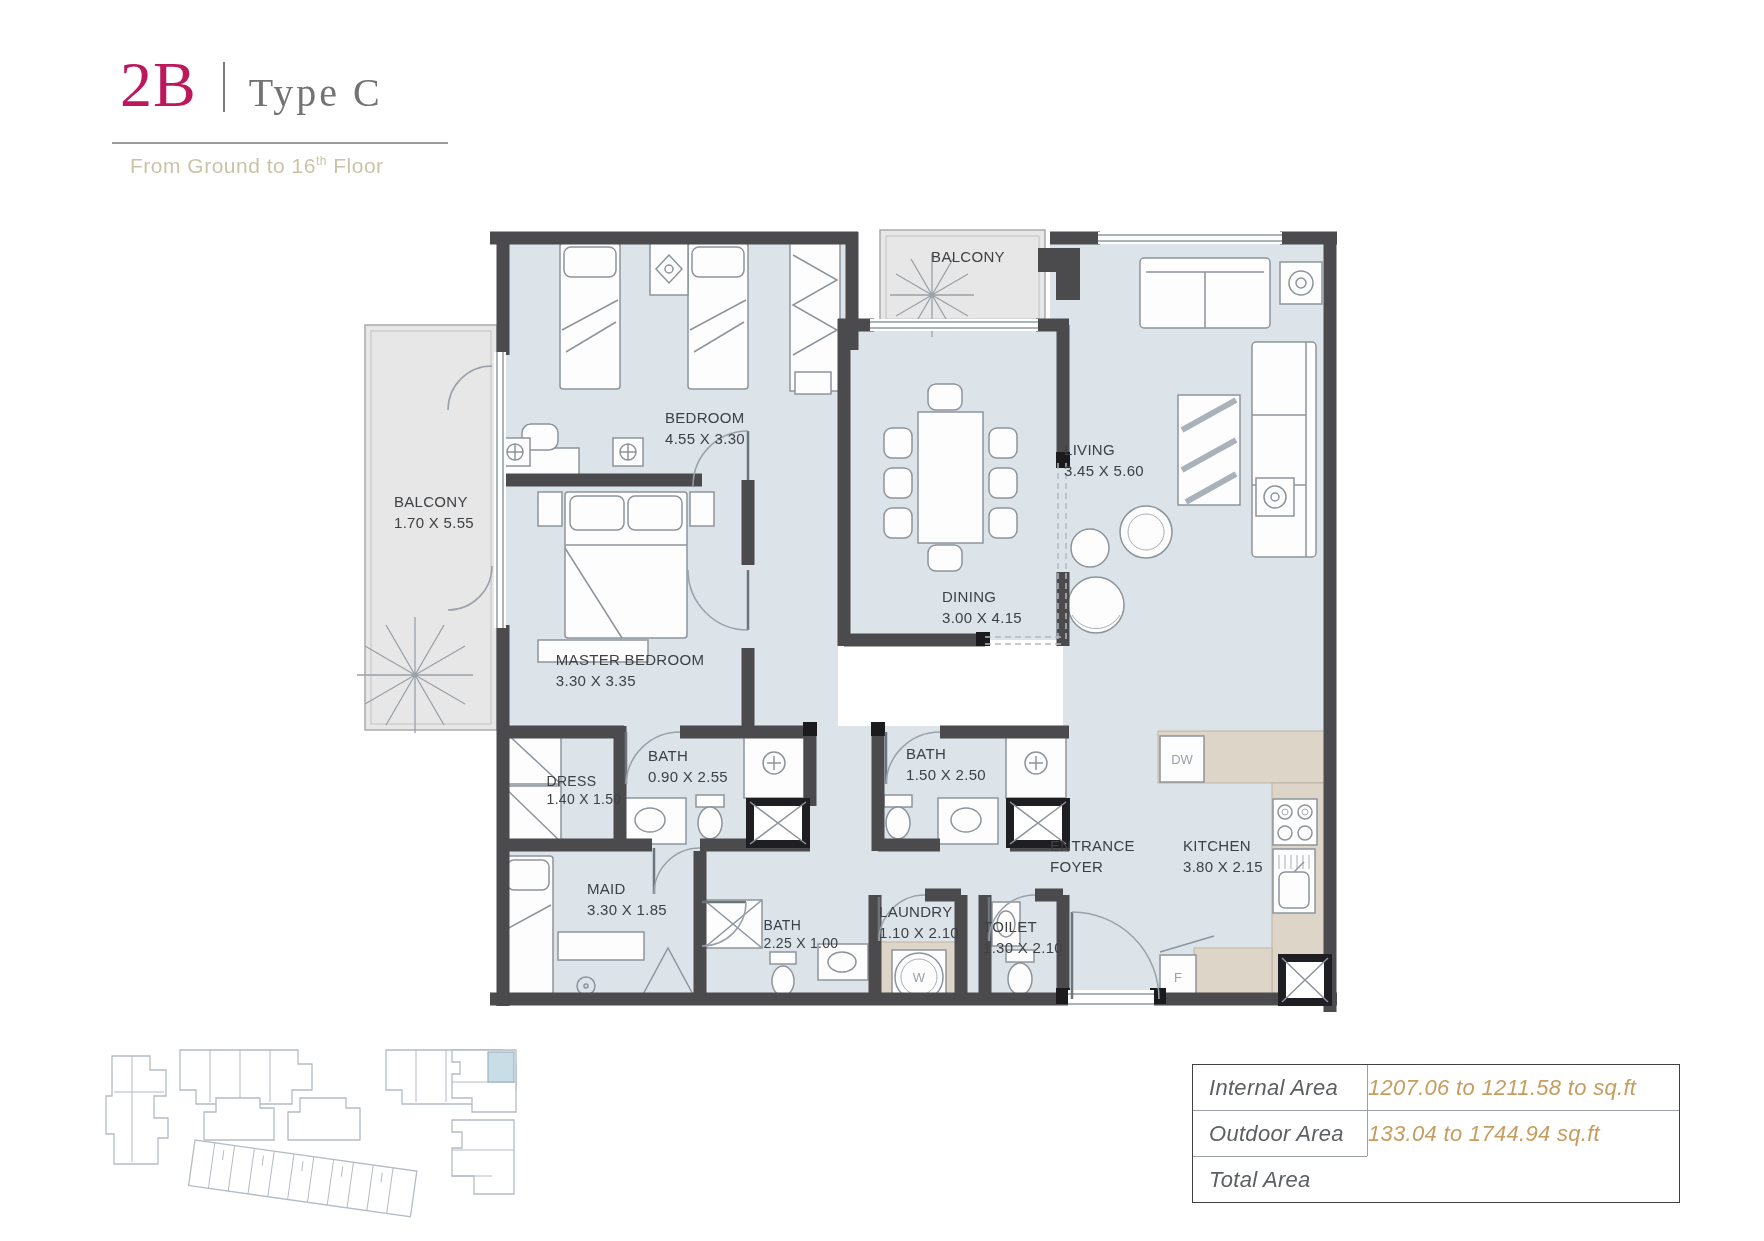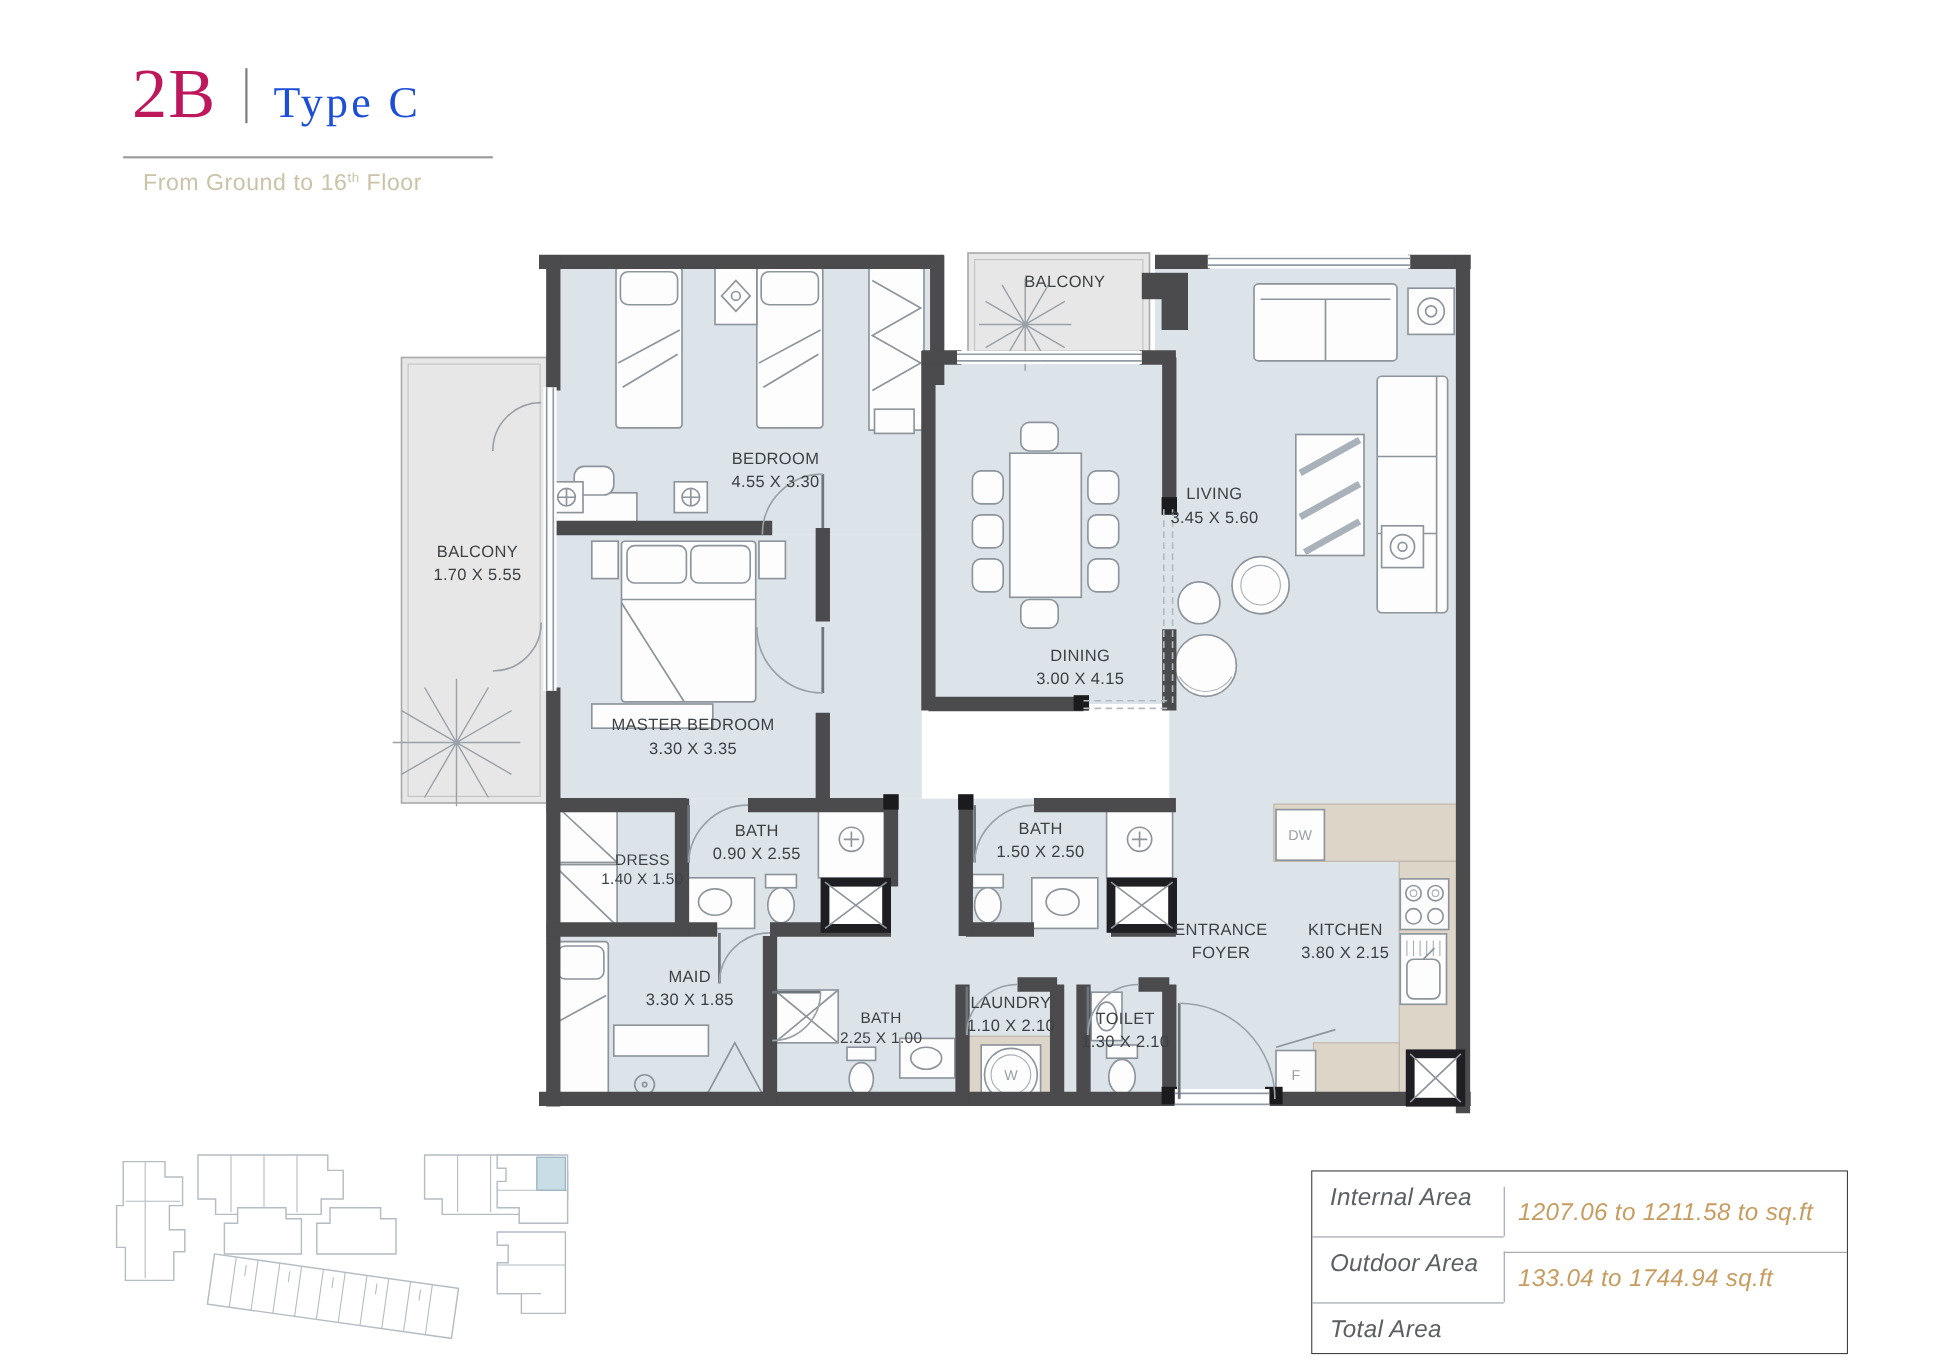"Type C" .t-type { color: #1d4ed8 -> #737373 }
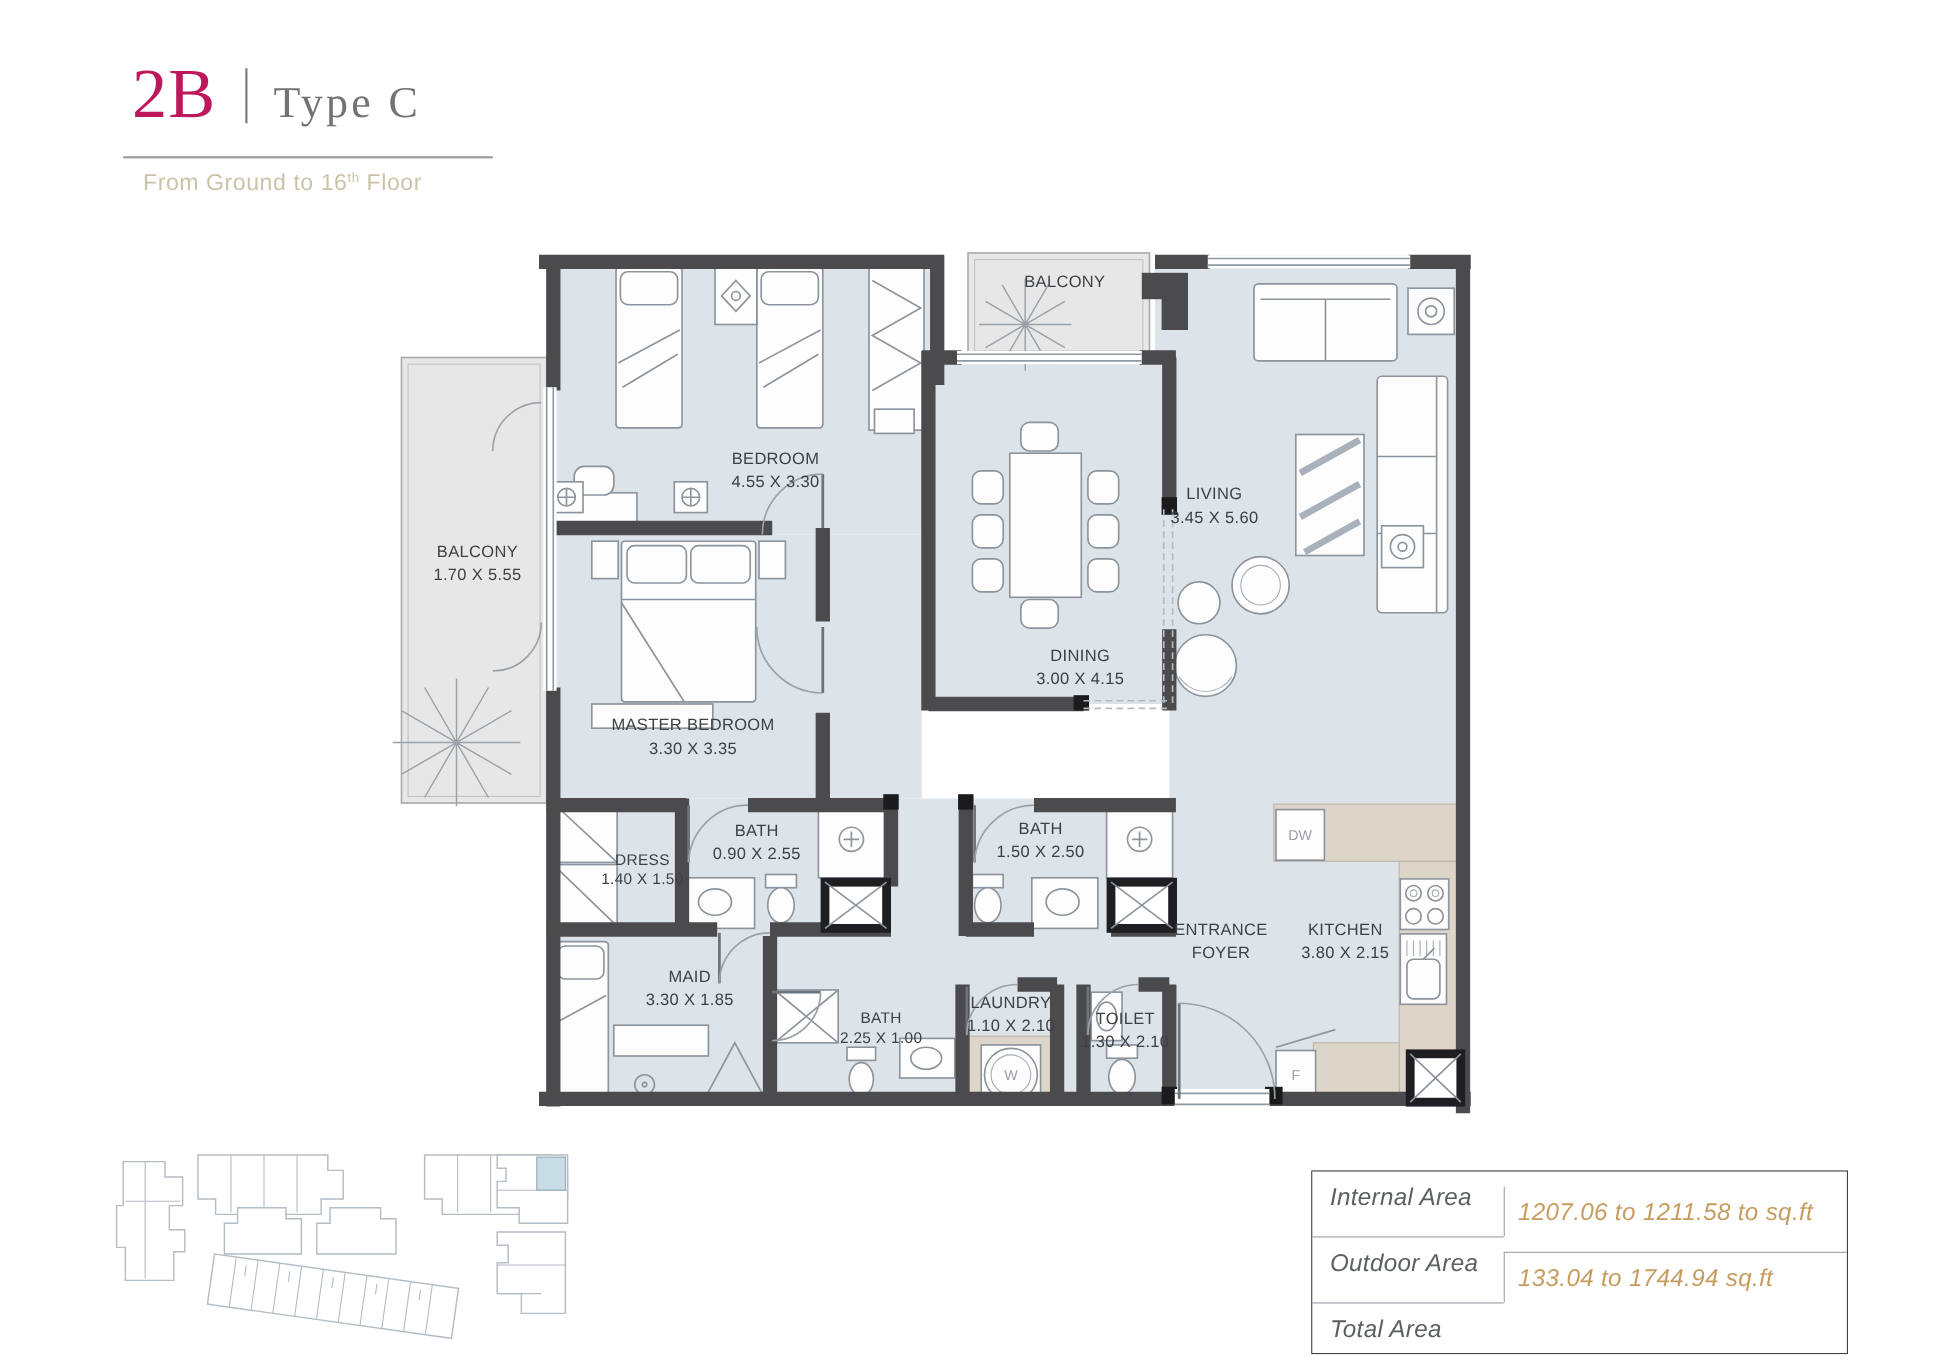"BALCONY" .rlabel { text-align: center -> left }
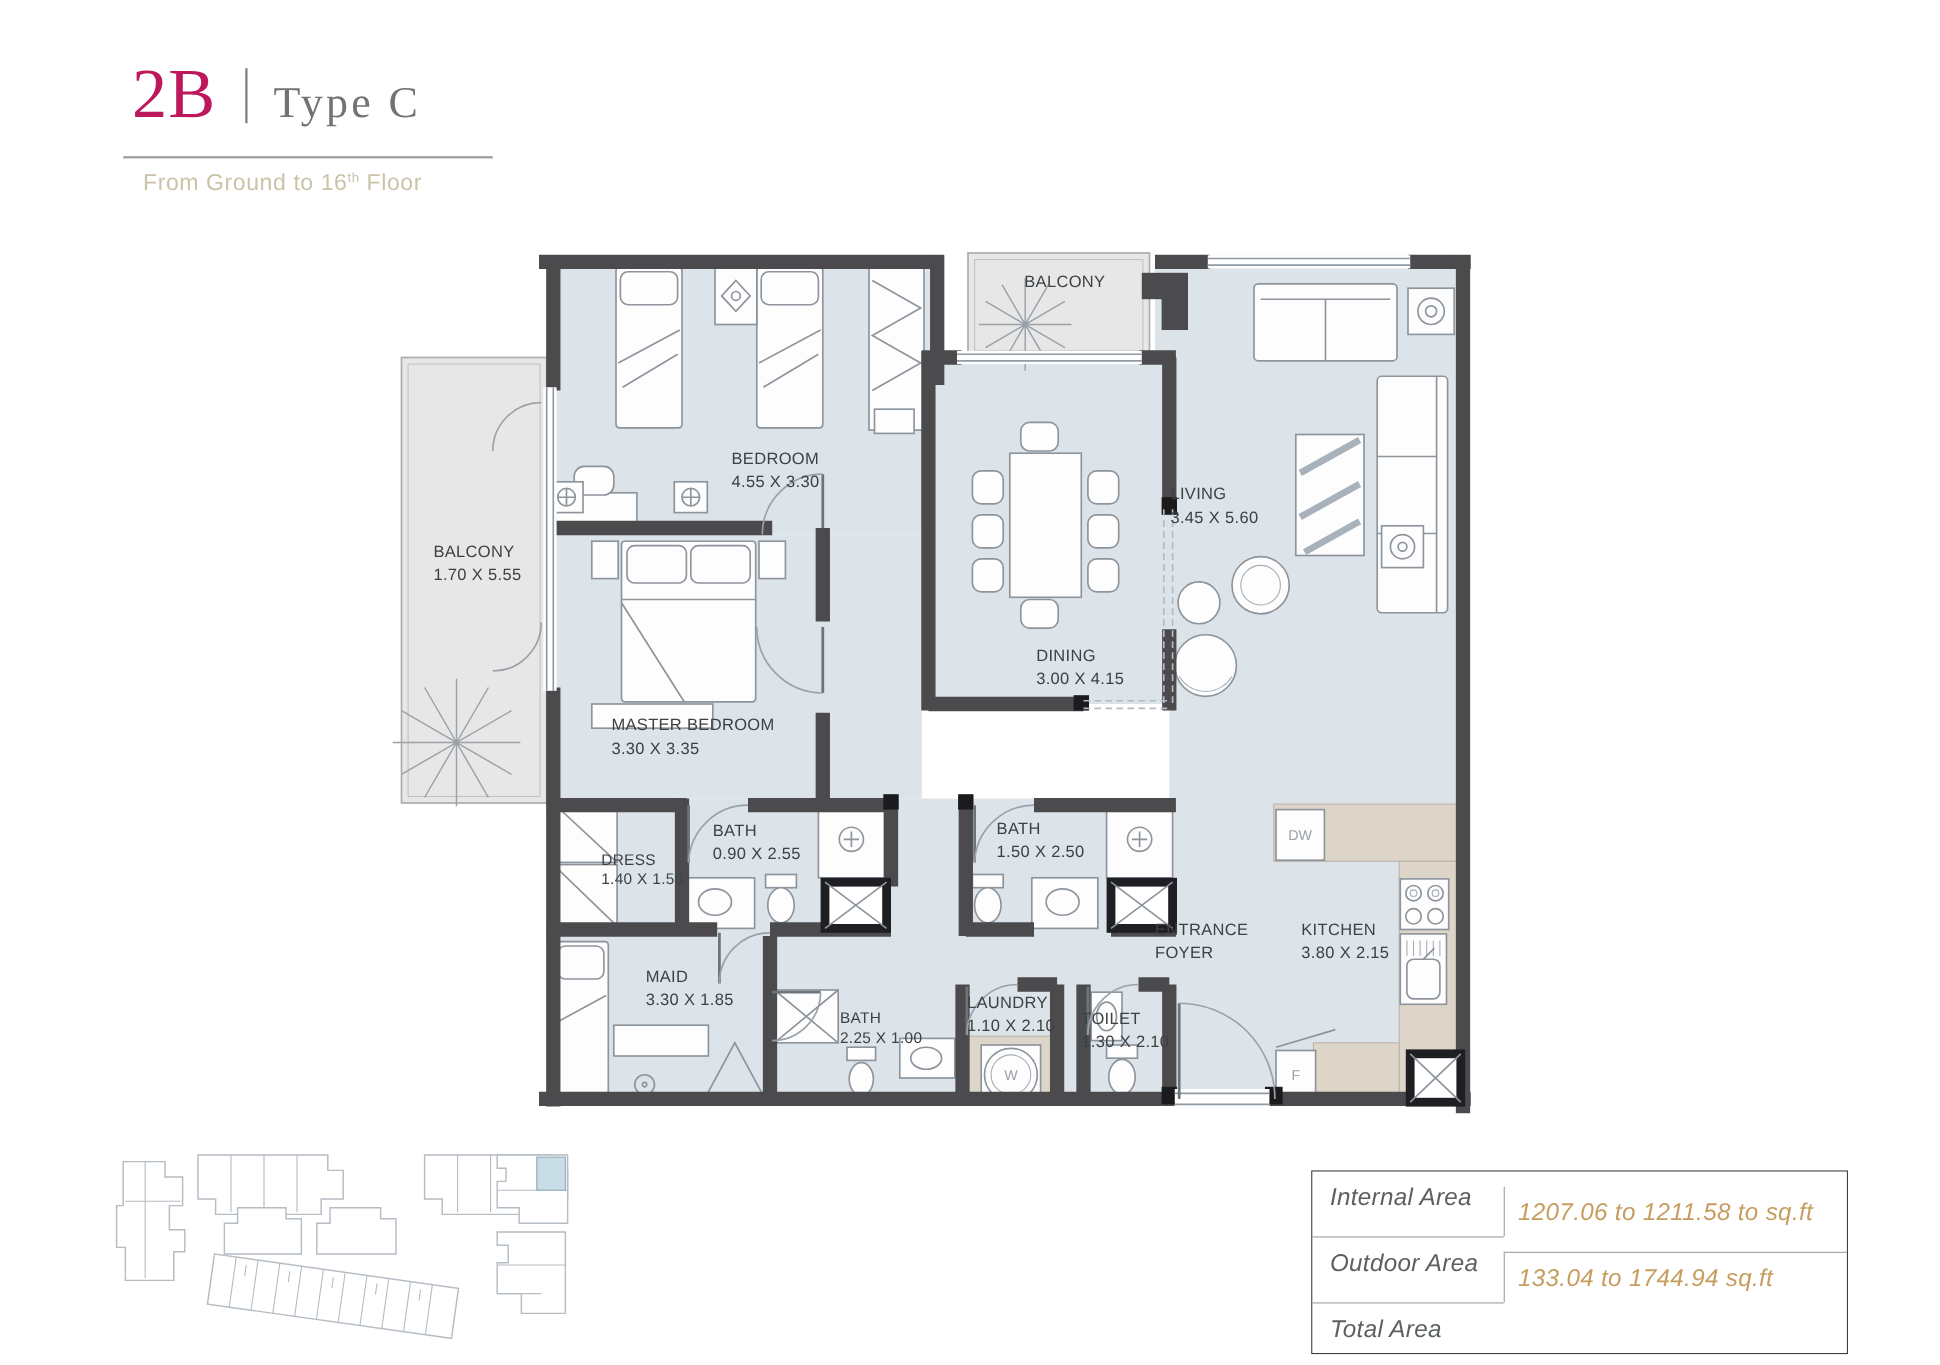"1207.06 to 1211.58 to sq.ft" .at-value { margin-top: 14px -> none; padding-left: 12px -> none }
